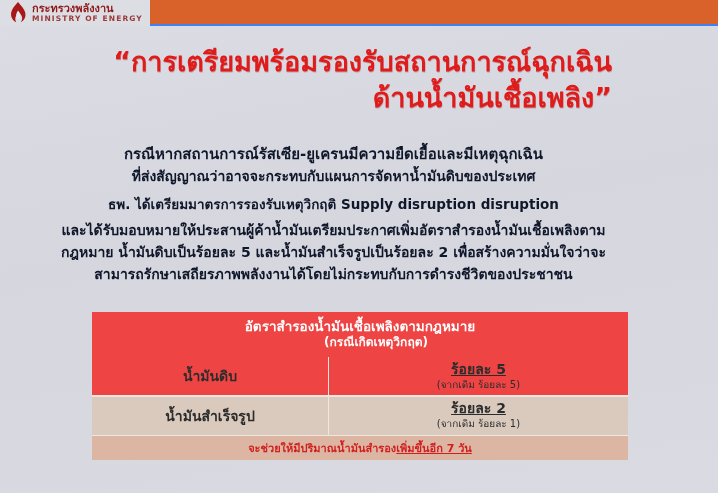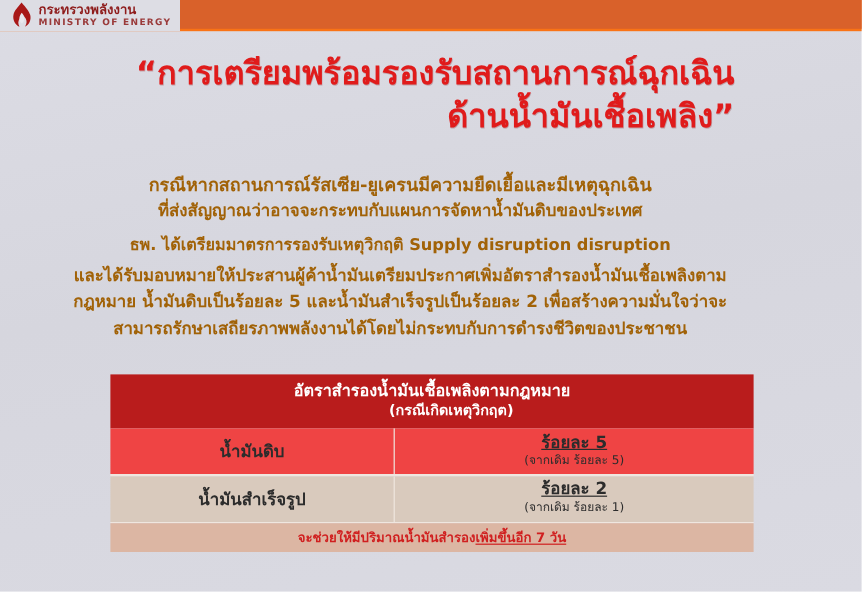"กระทรวงพลังงาน" .header-band { background: #f97316 -> #3b82f6 }
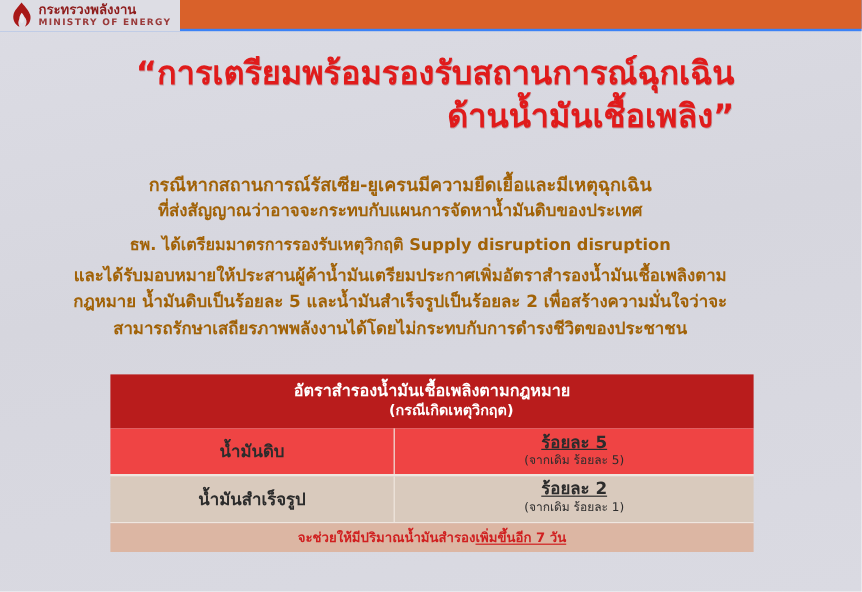"กรณีหากสถานการณ์รัสเซีย-ยูเครนมีความยืดเ" .body-block { color: #a16207 -> #0f172a }
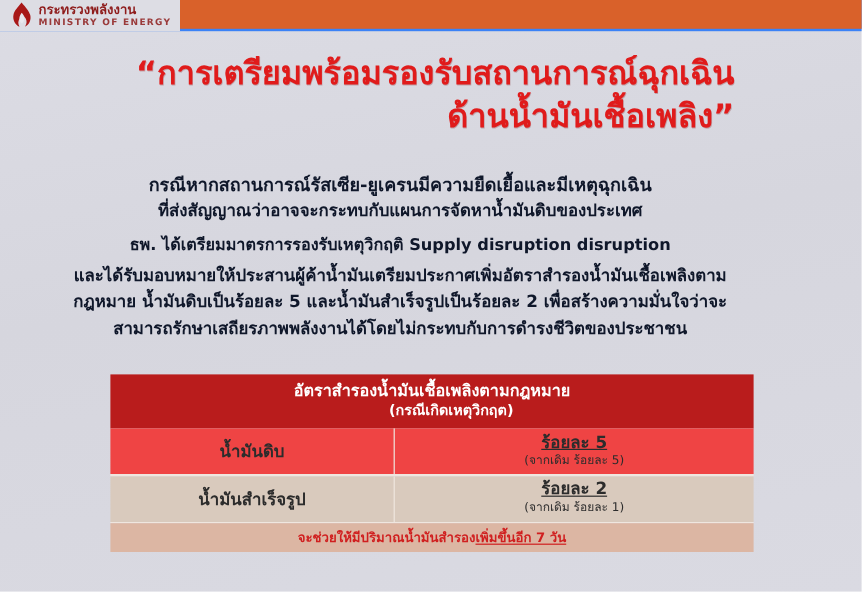"อัตราสำรองน้ำมันเชื้อเพลิงตามกฎหมาย" .tbl-head { background: #b91c1c -> #ef4444 }
